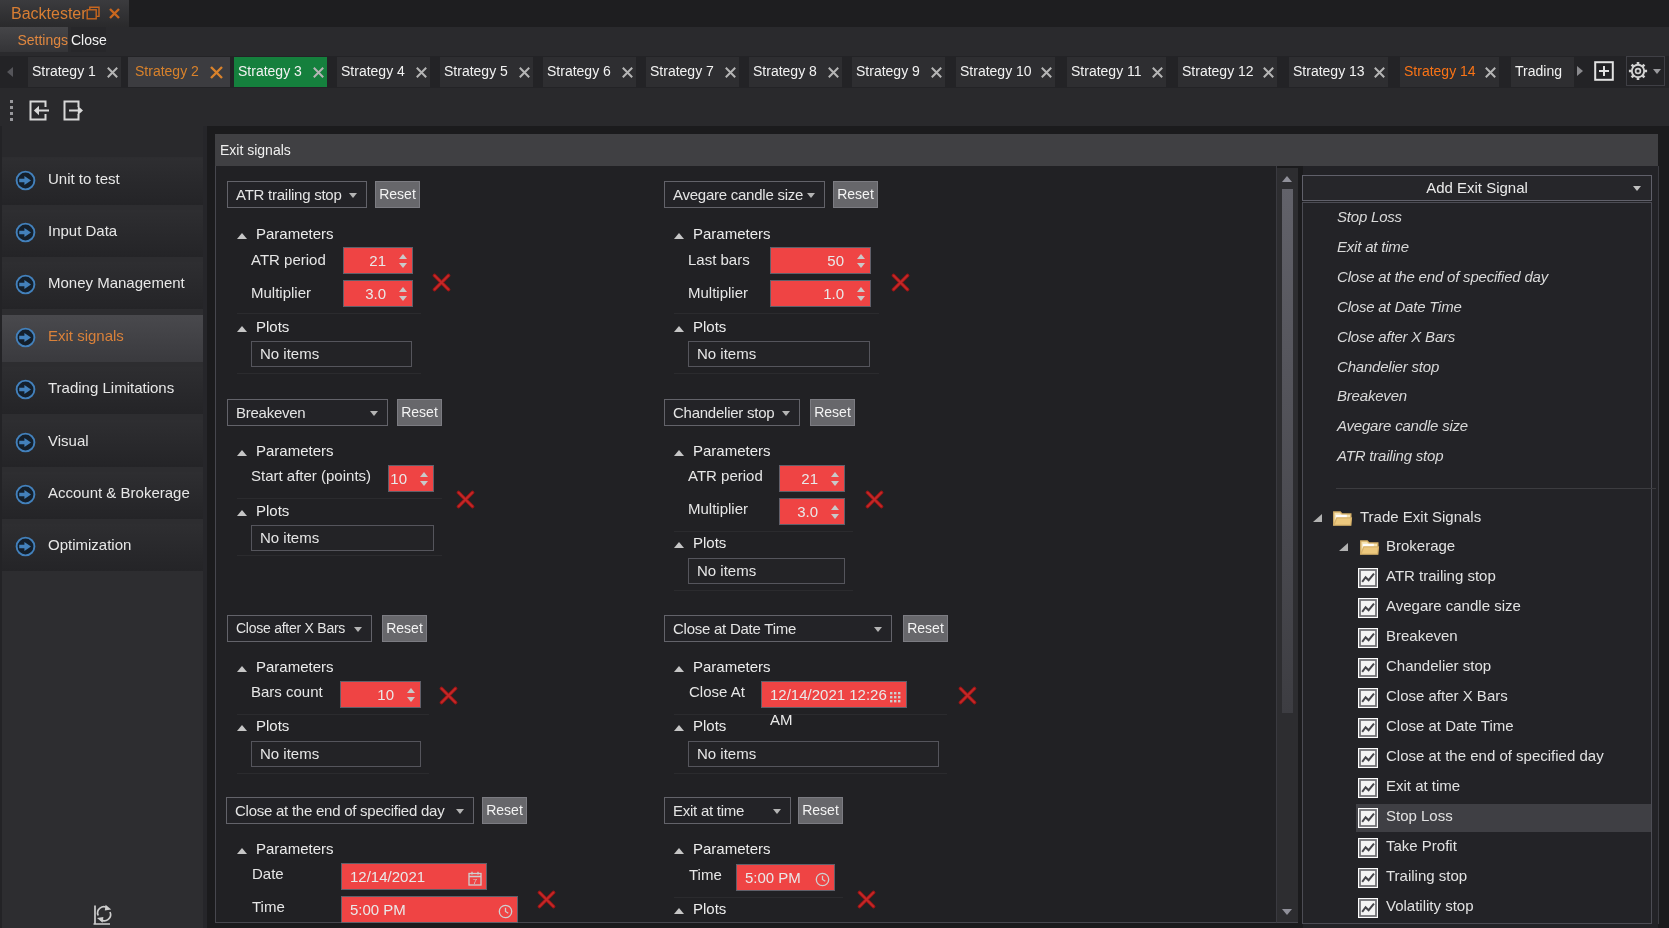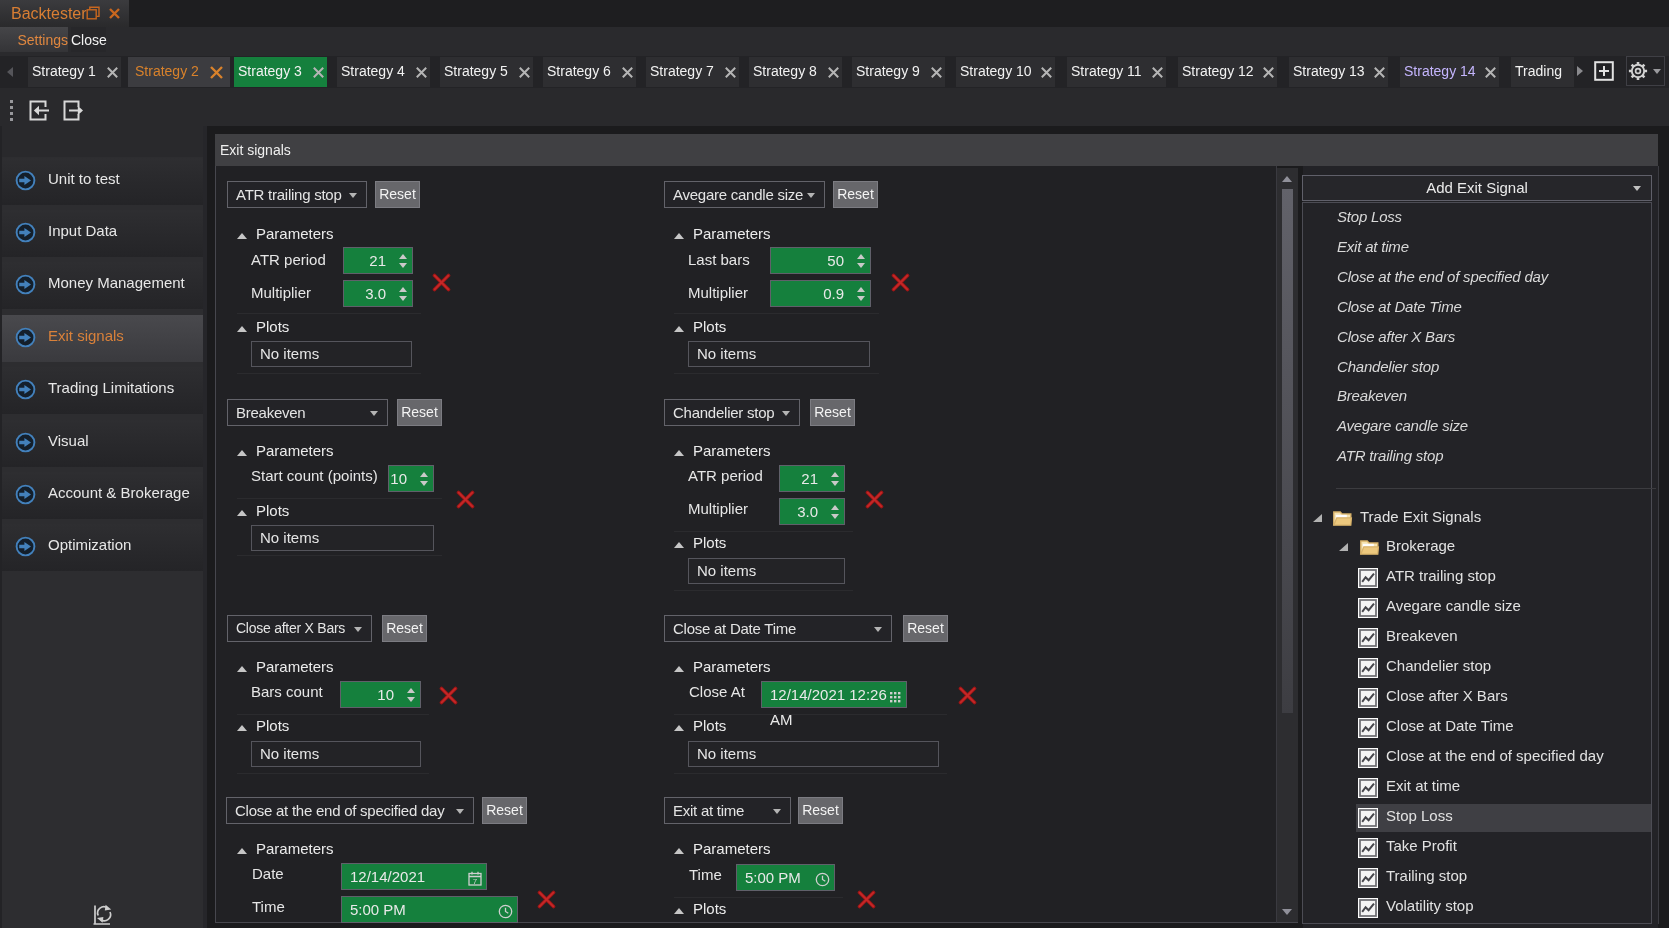"Strategy 14" div.strtab { color: #c4b5fd -> #f97316 }
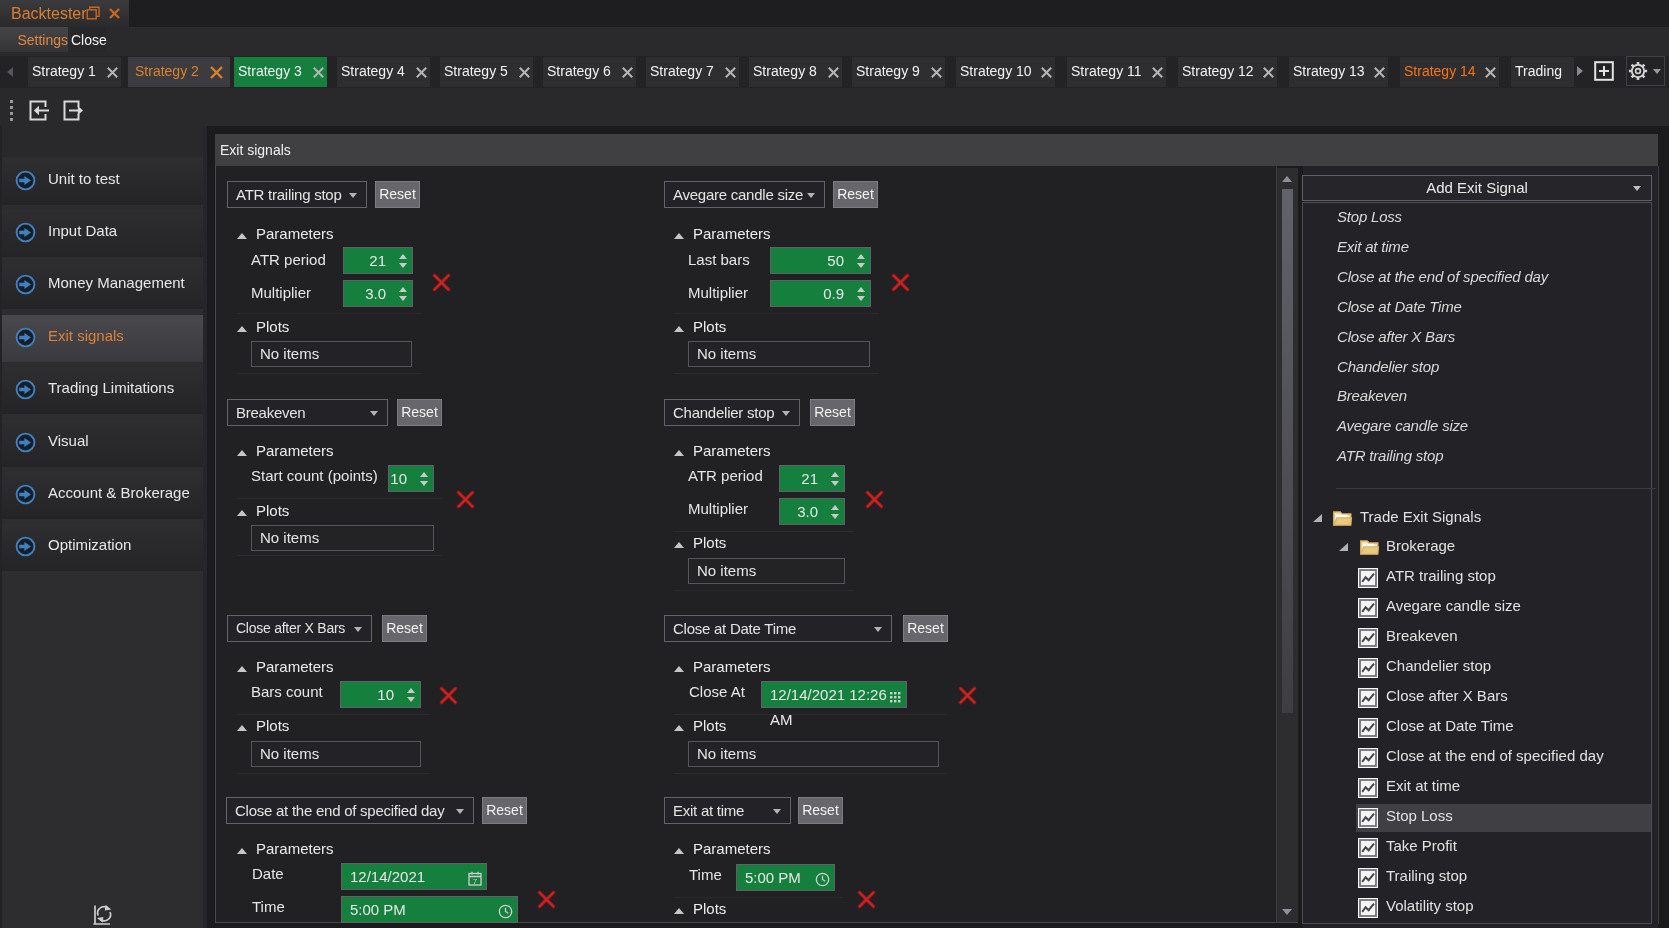"21" .num { background: #15803d -> #ef4444 }
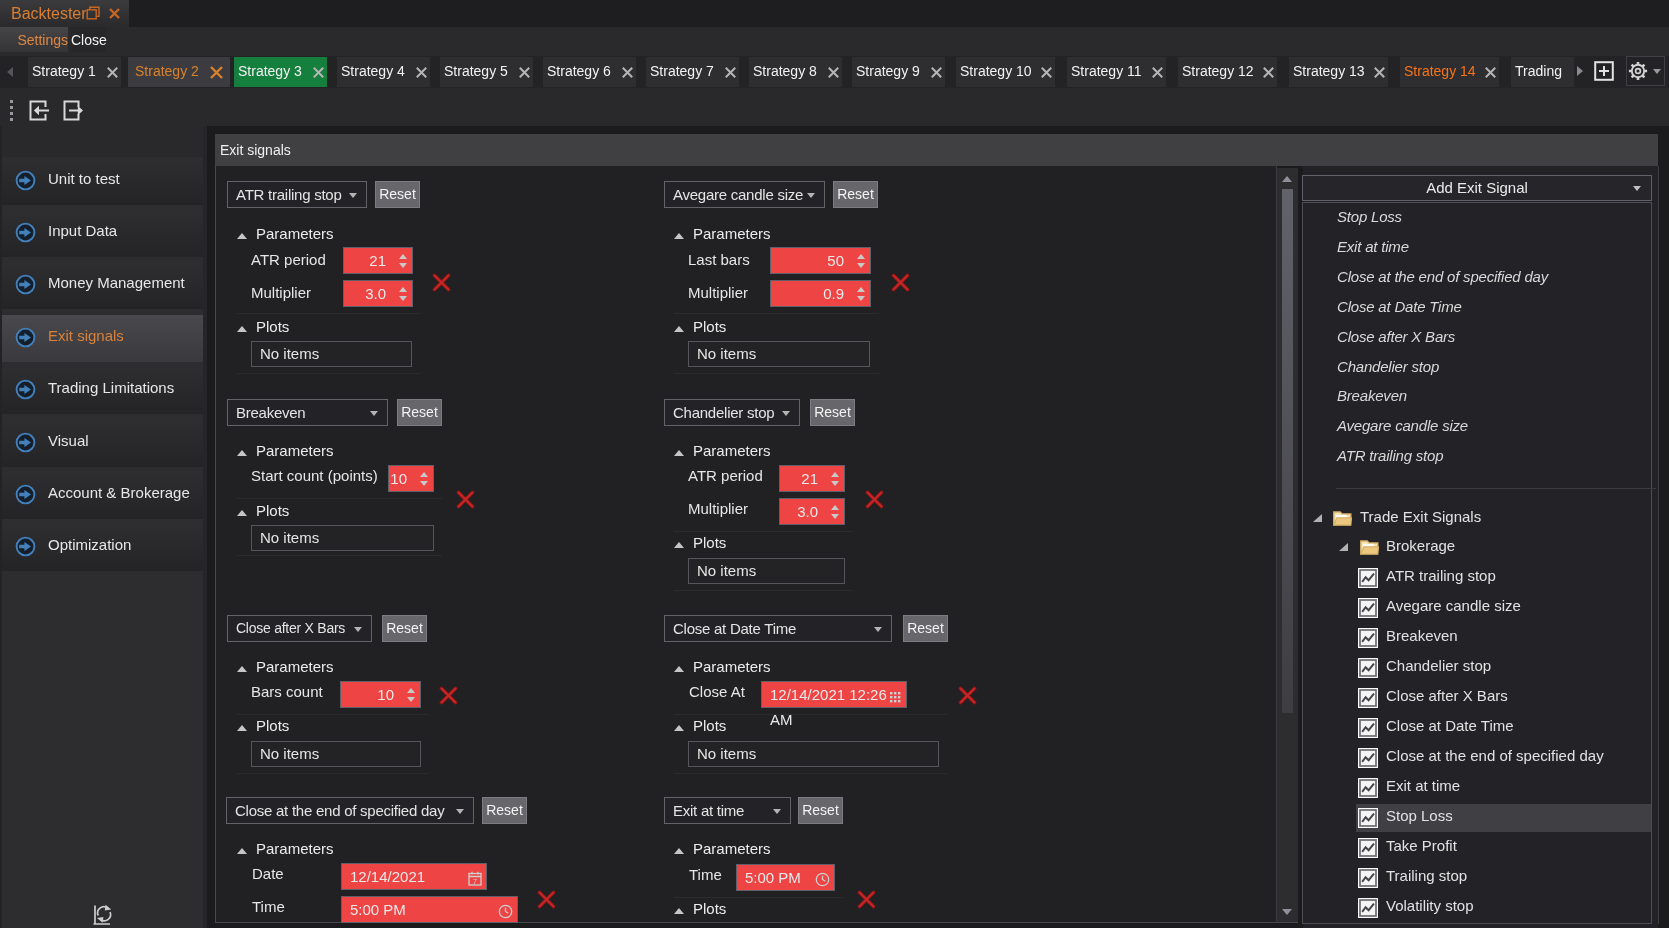"0.9" span.nval { text: 0.9 -> 1.0 }
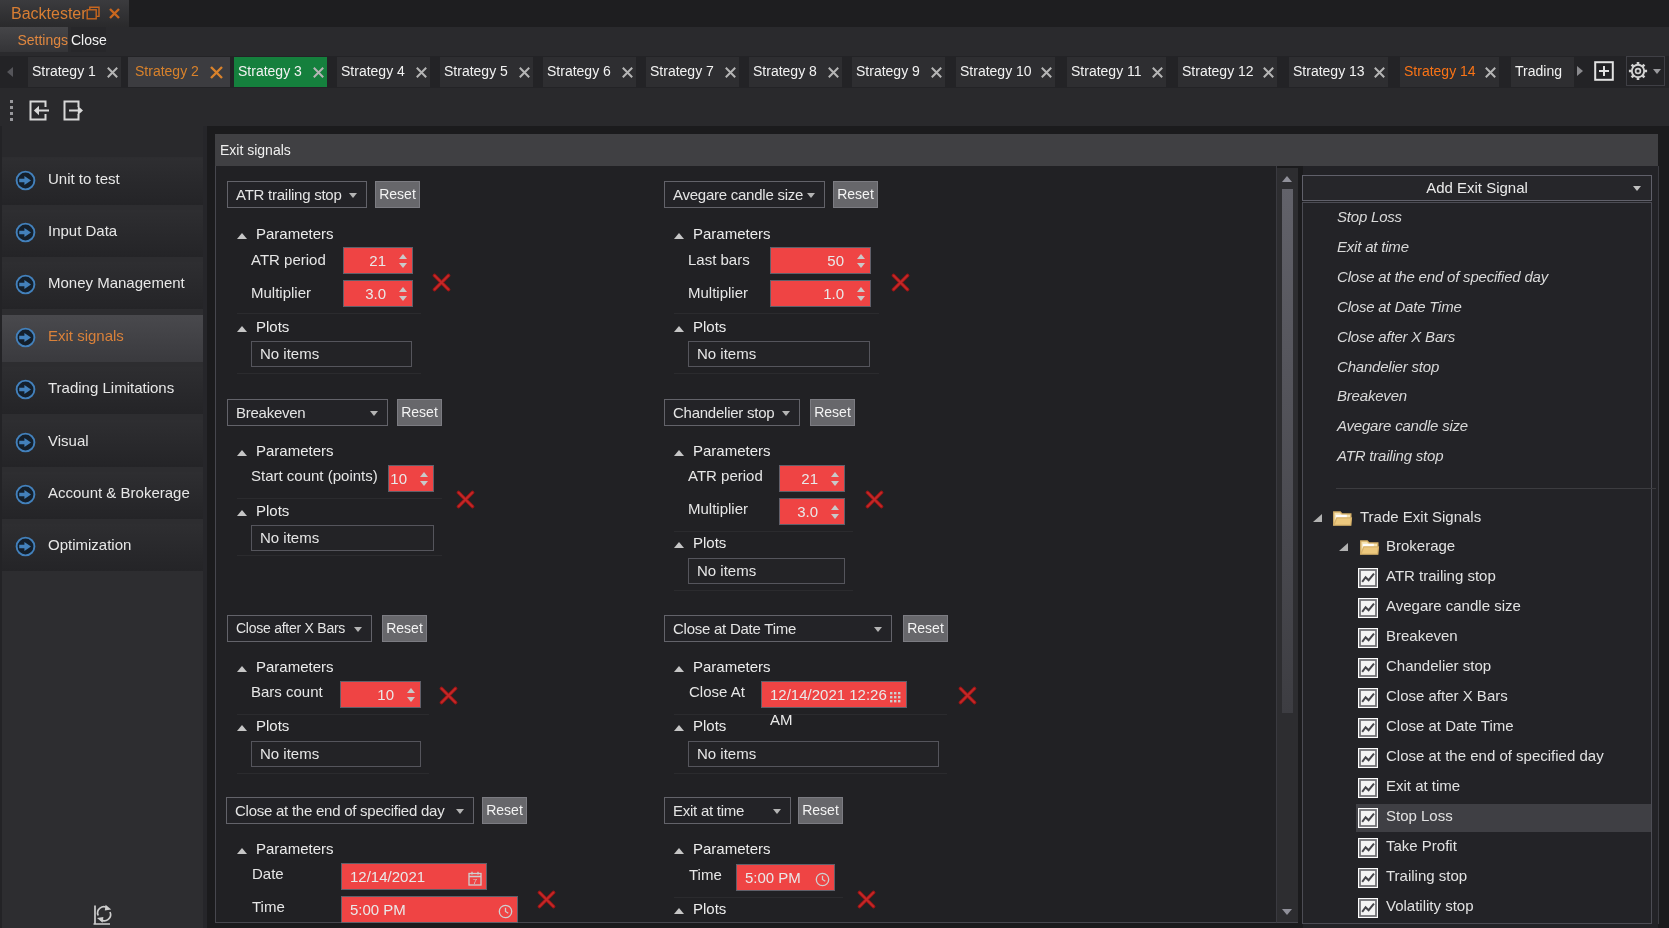"Start count (points)" div.plbl { text: count -> after }
